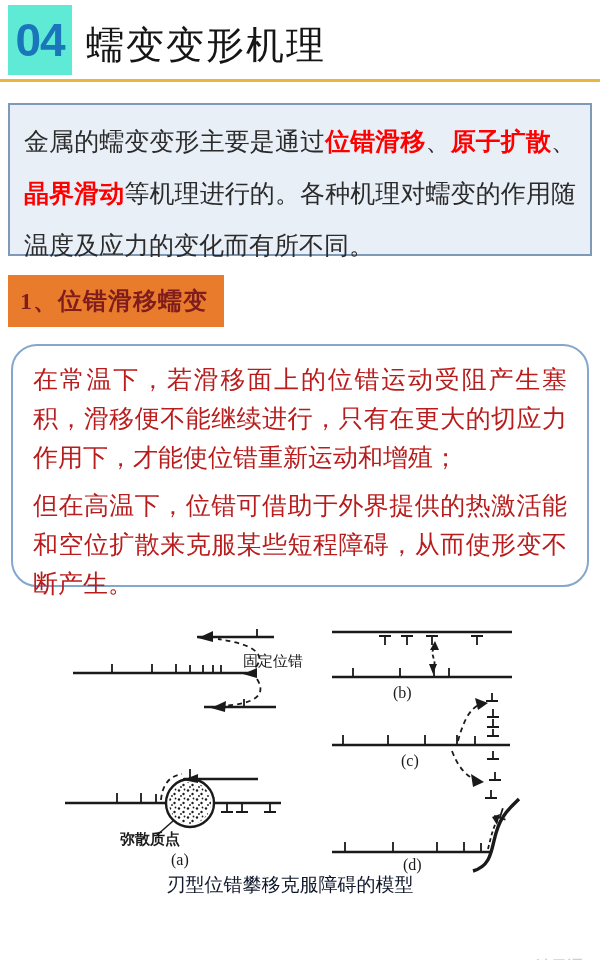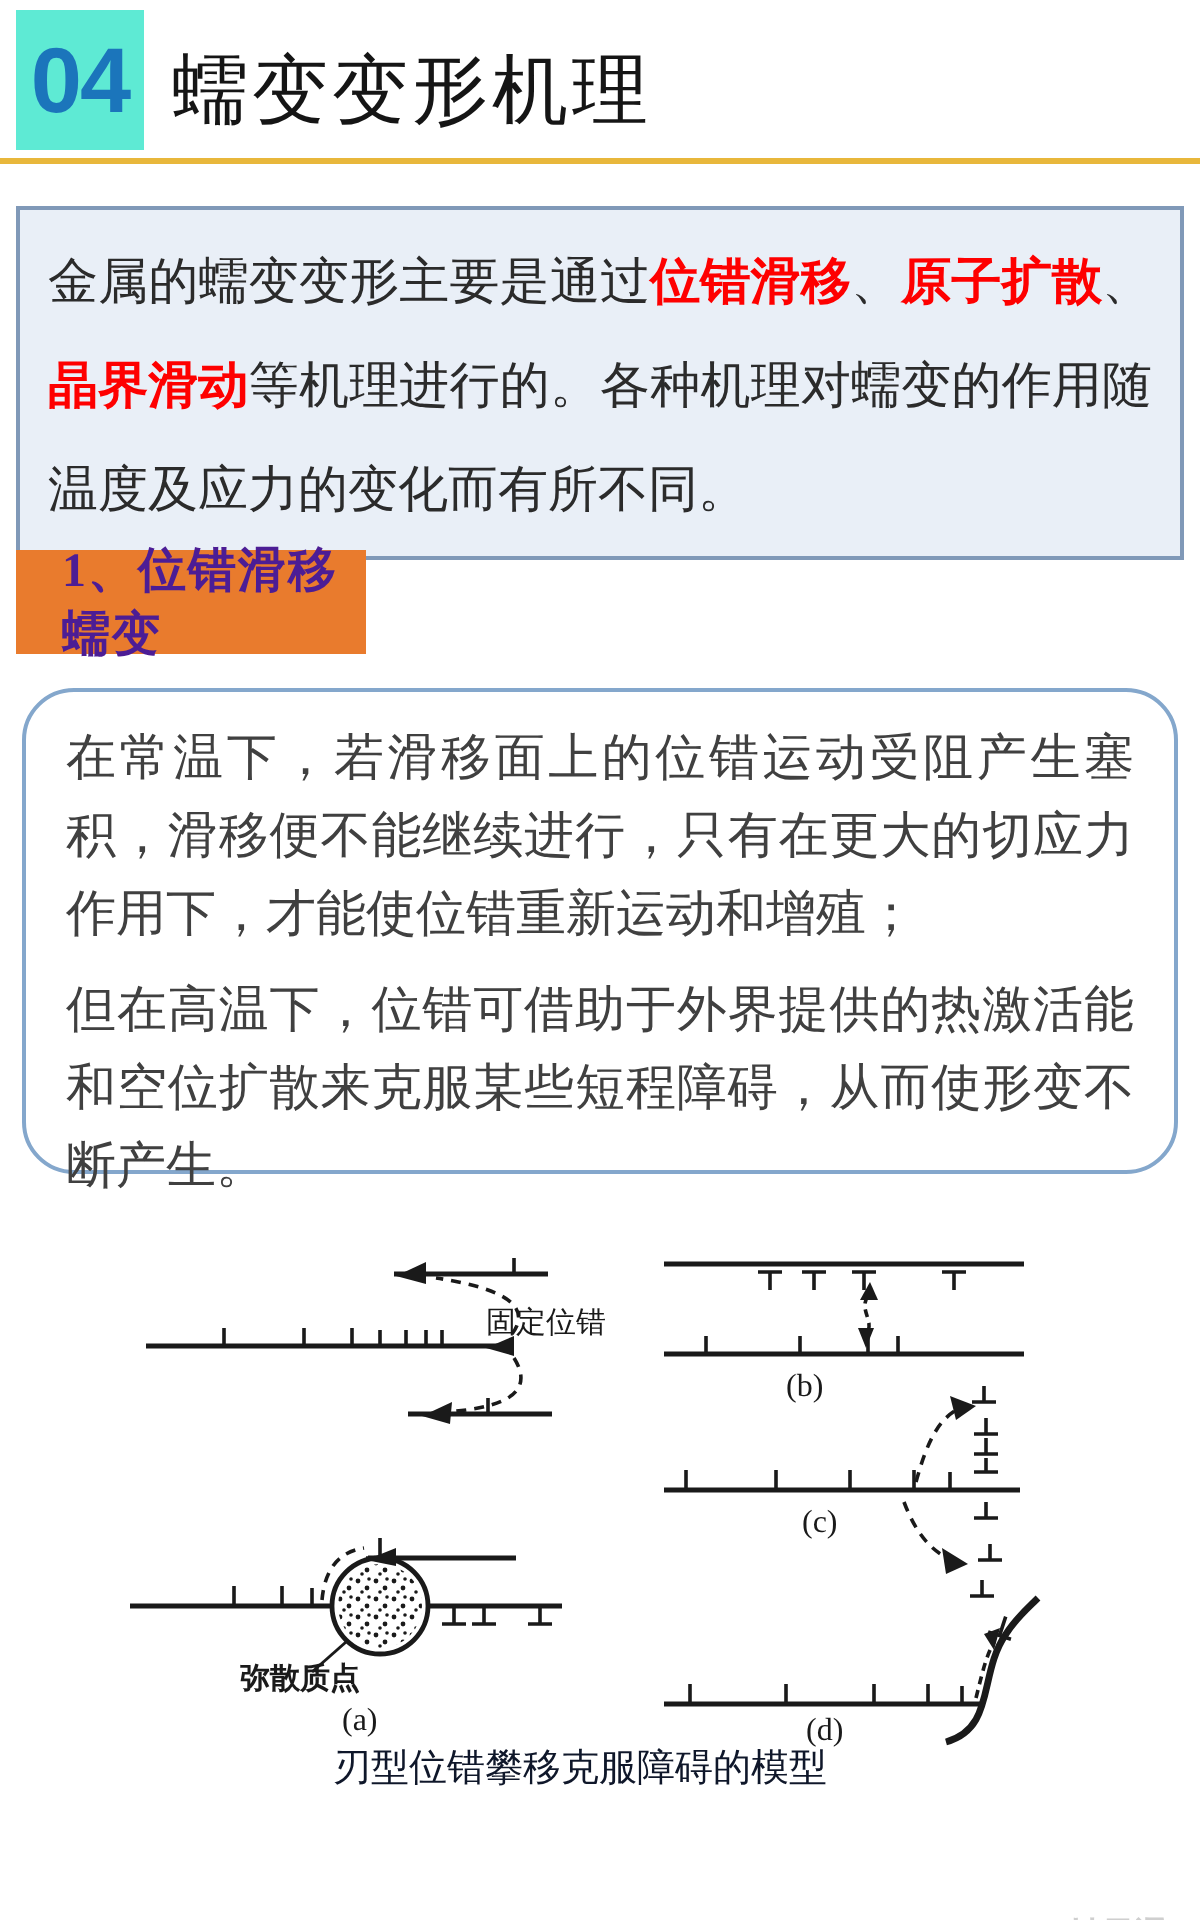"金属的蠕变变形主要是通过位错滑移、原子扩散、晶界滑动等机理进行的。各种机理对蠕变" .intro-box { height: 177px -> 153px }
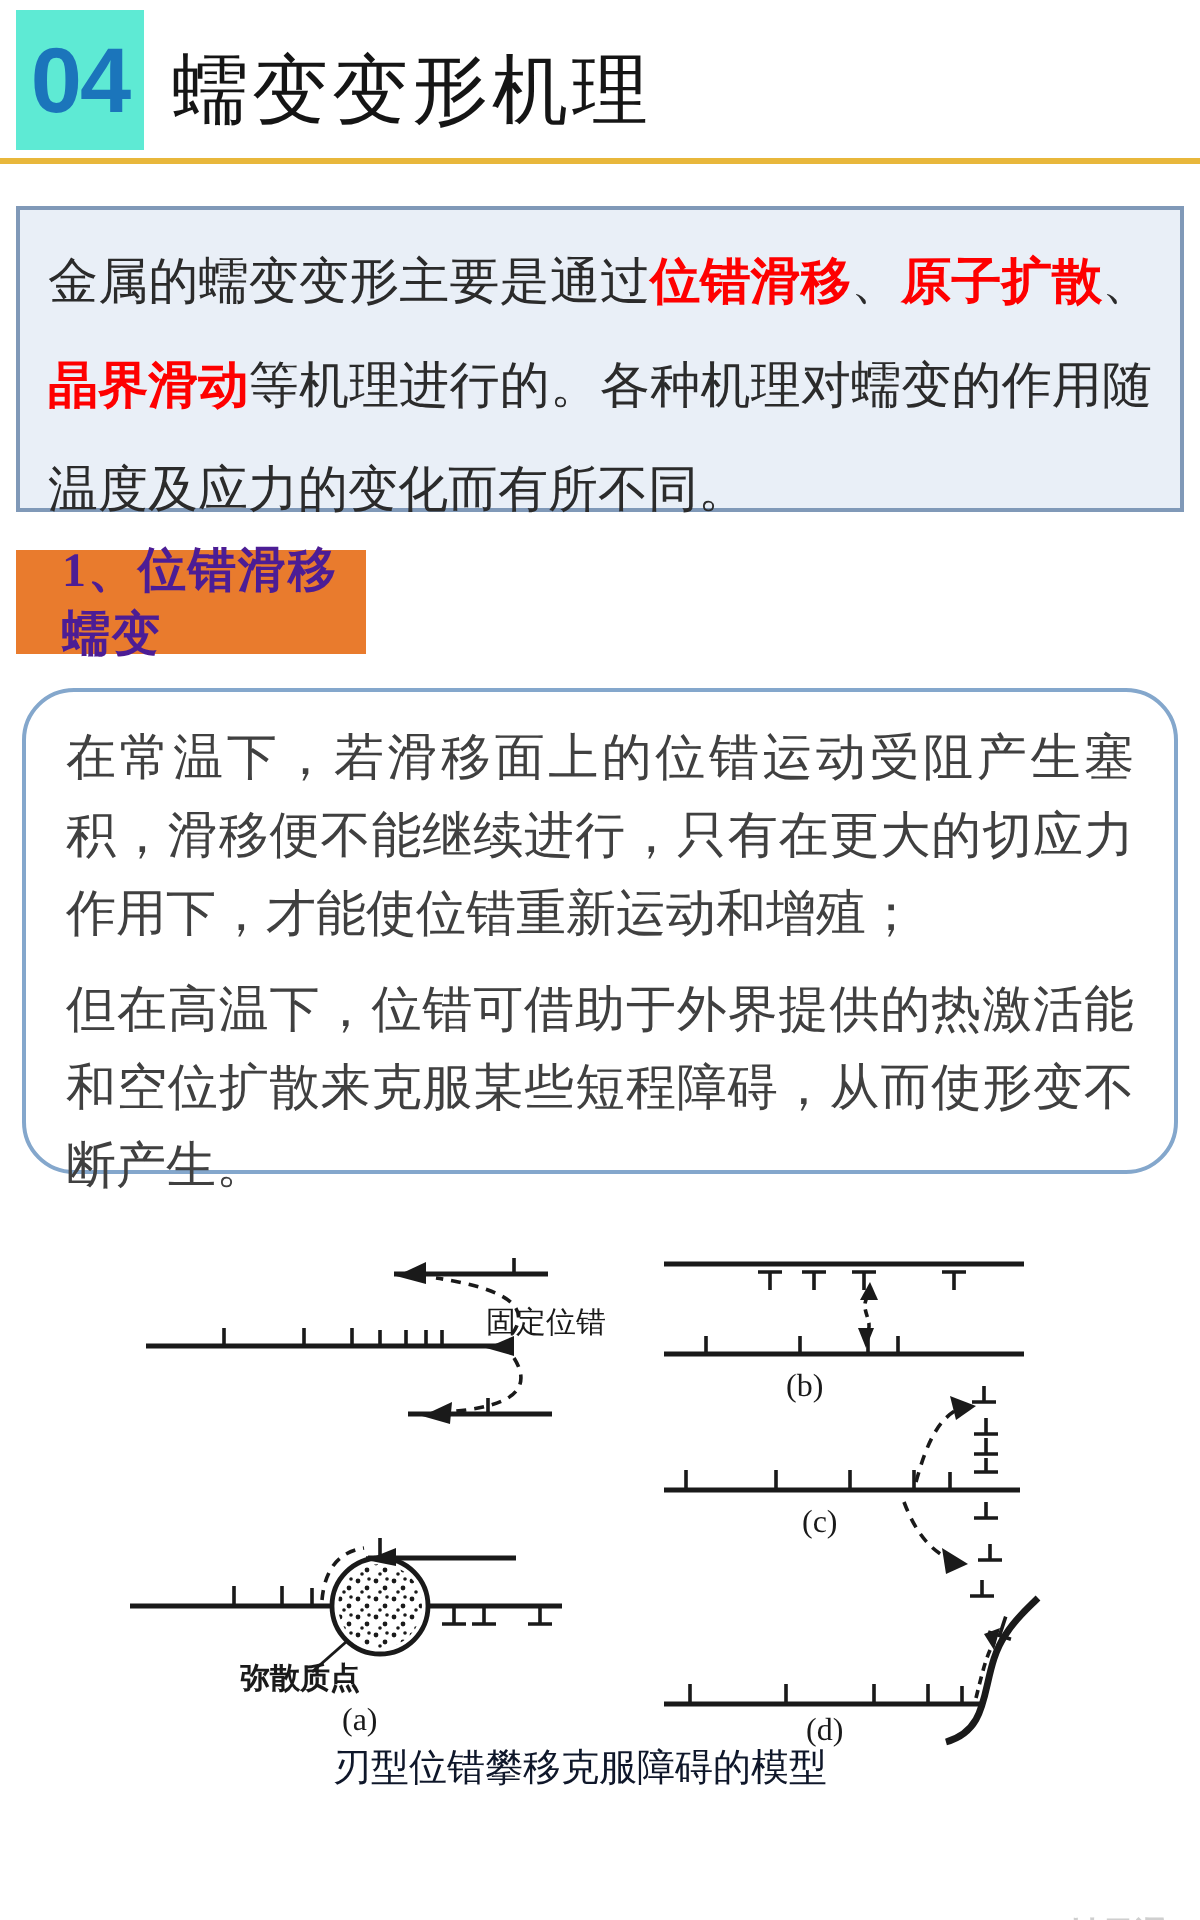"1、位错滑移蠕变" .section-label { color: #4c1d95 -> #7f1d1d; padding-left: 23px -> 12px; width: 175px -> 216px }
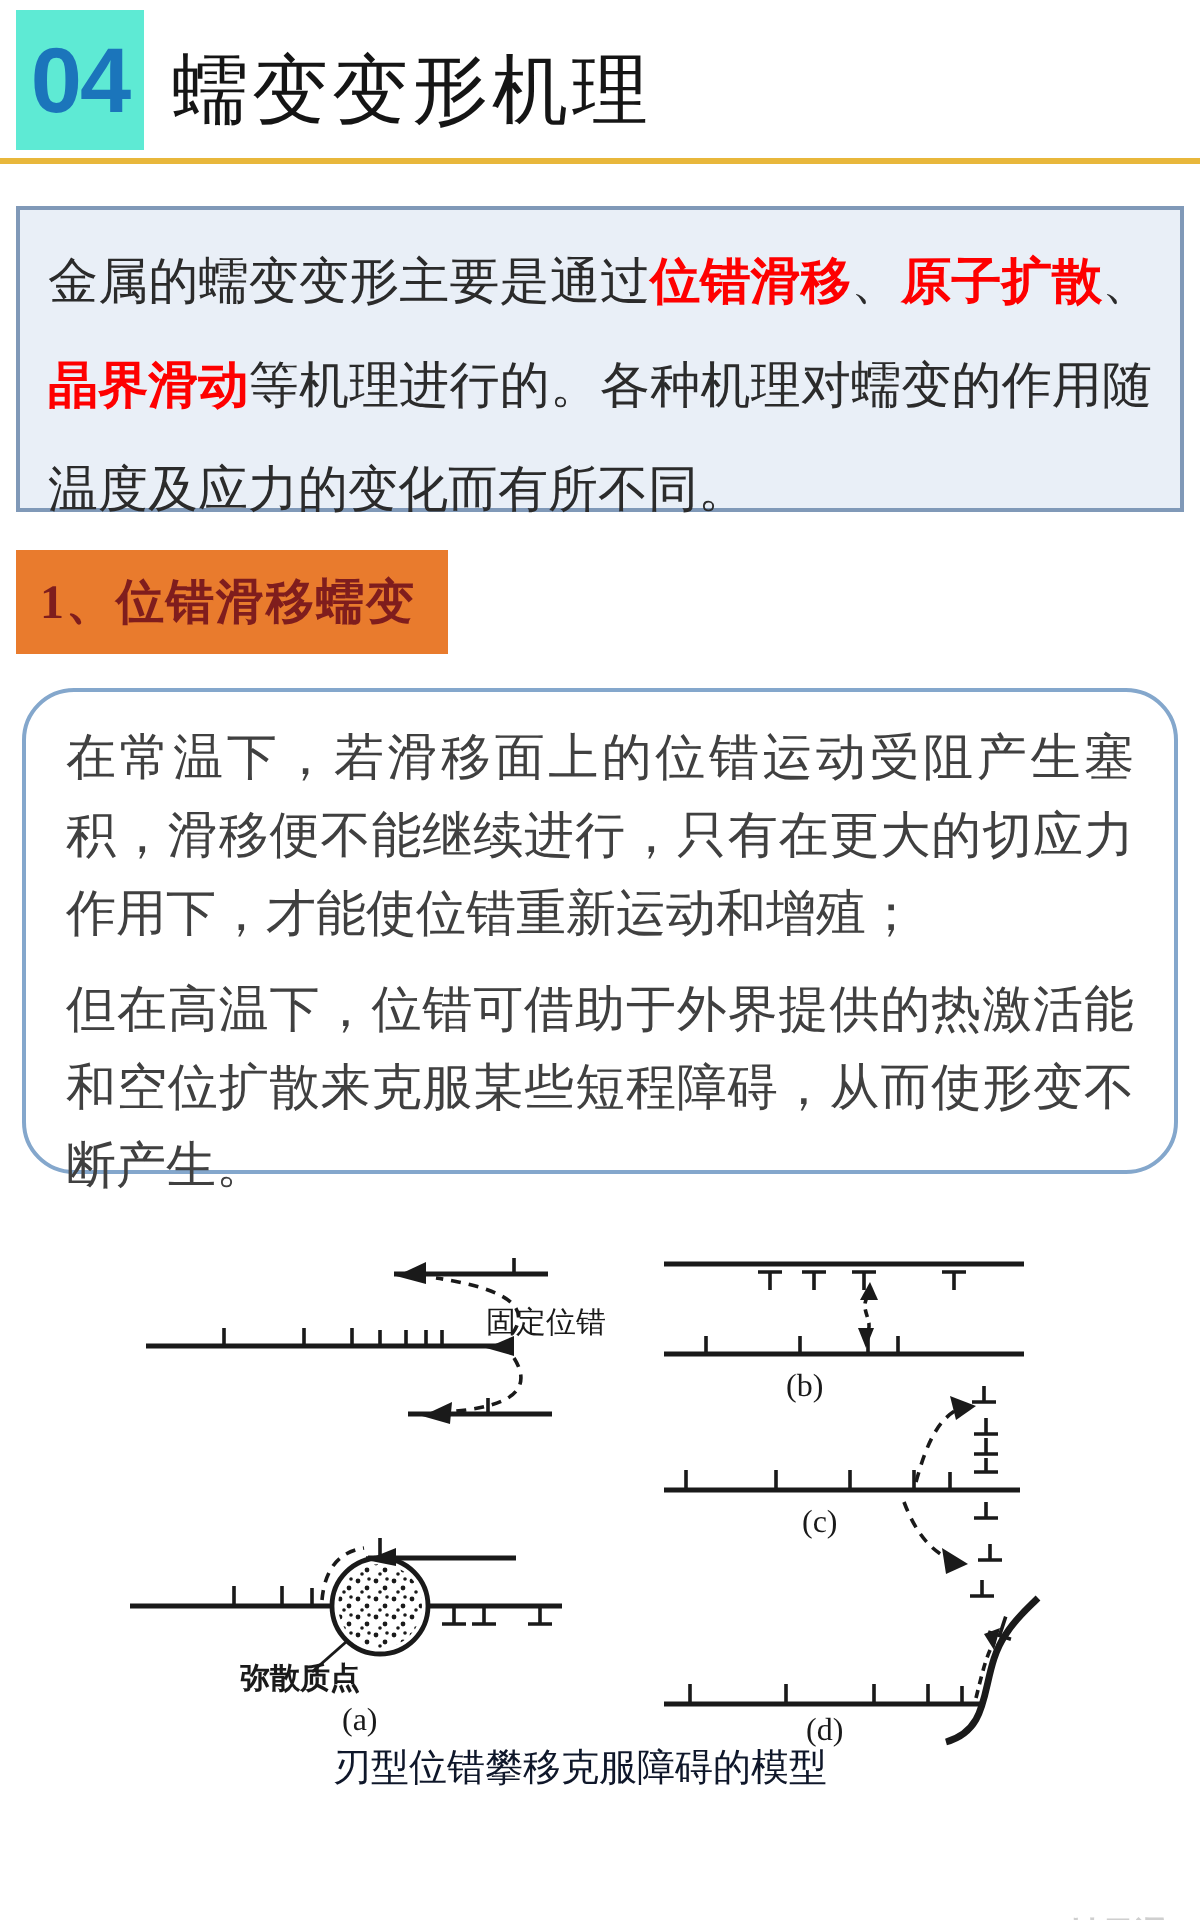"在常温下，若滑移面上的位错运动受阻产生塞积，滑移便不能继续进行，只有在更大的切应" .body-box { color: #404040 -> #b91c1c }
